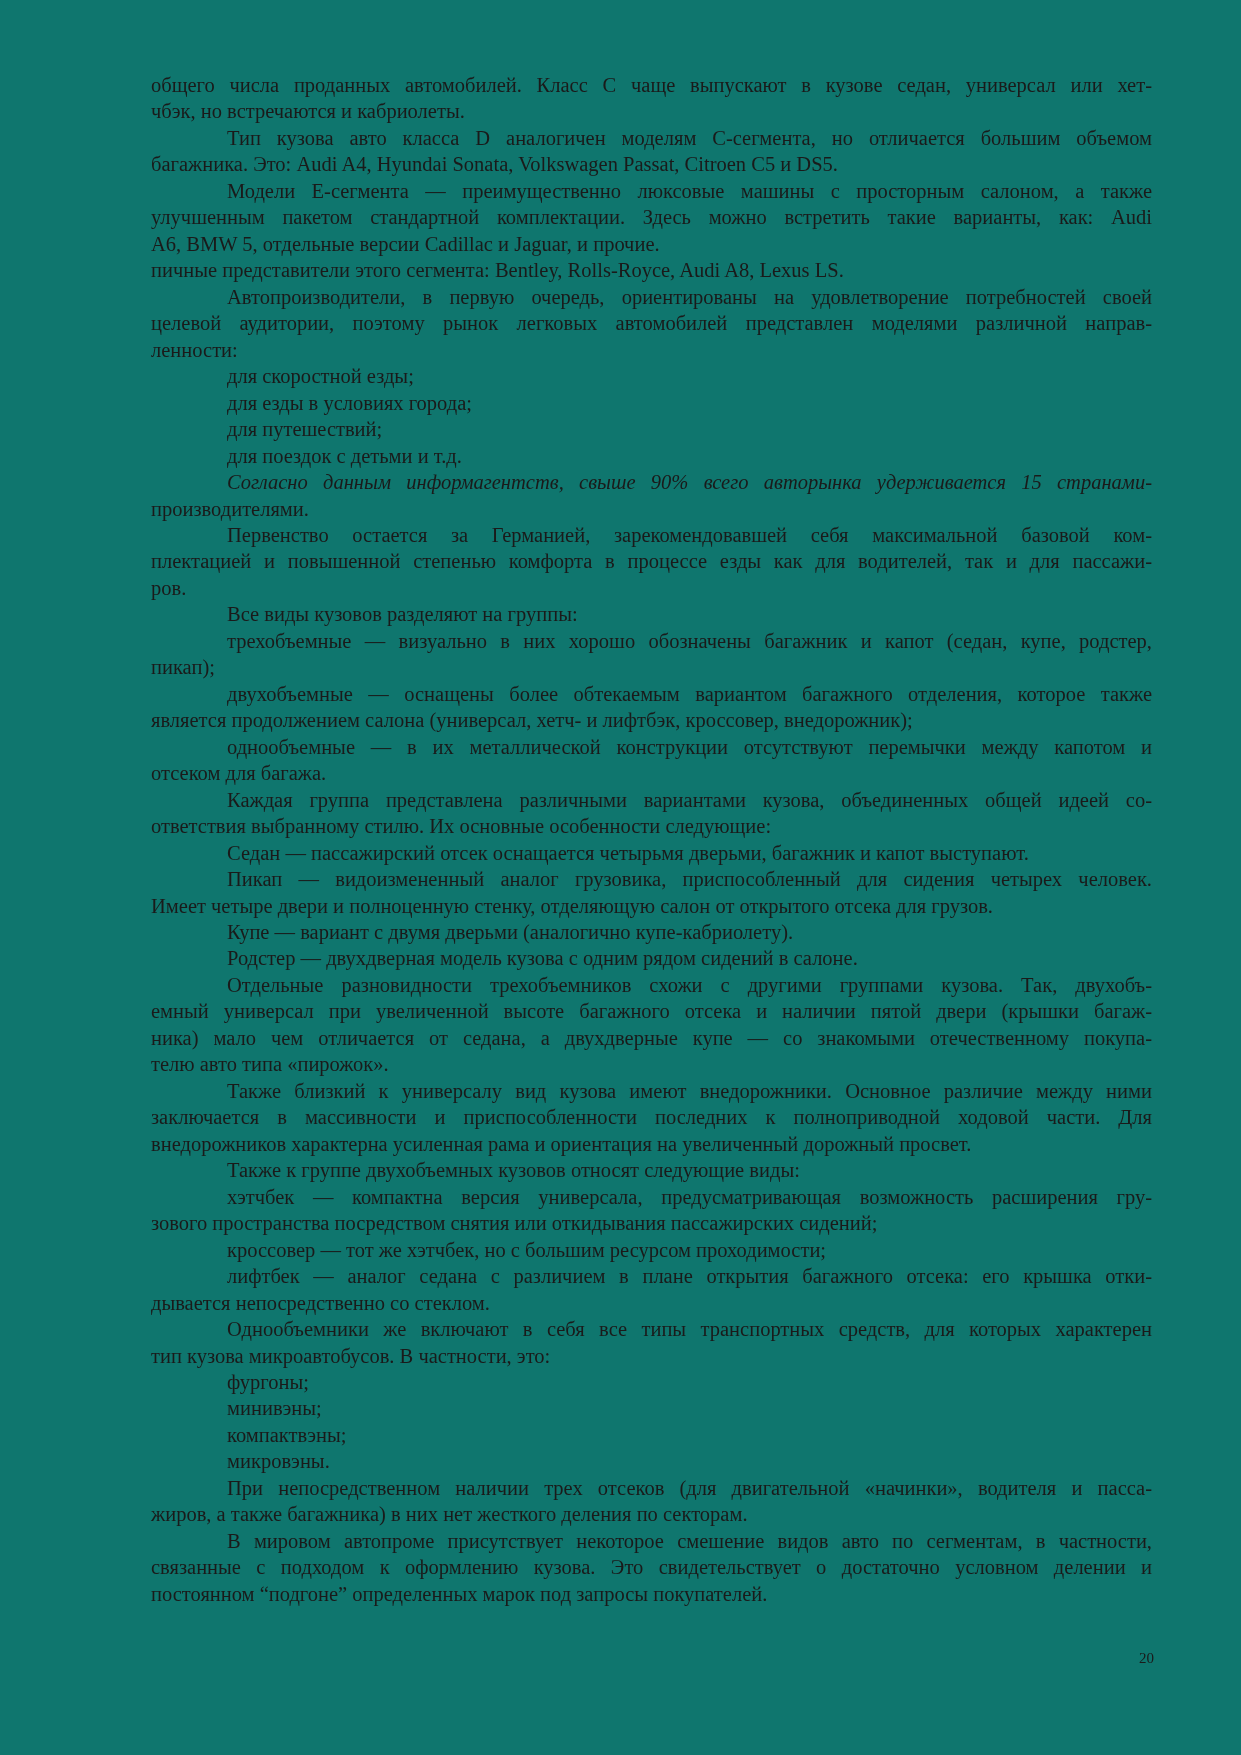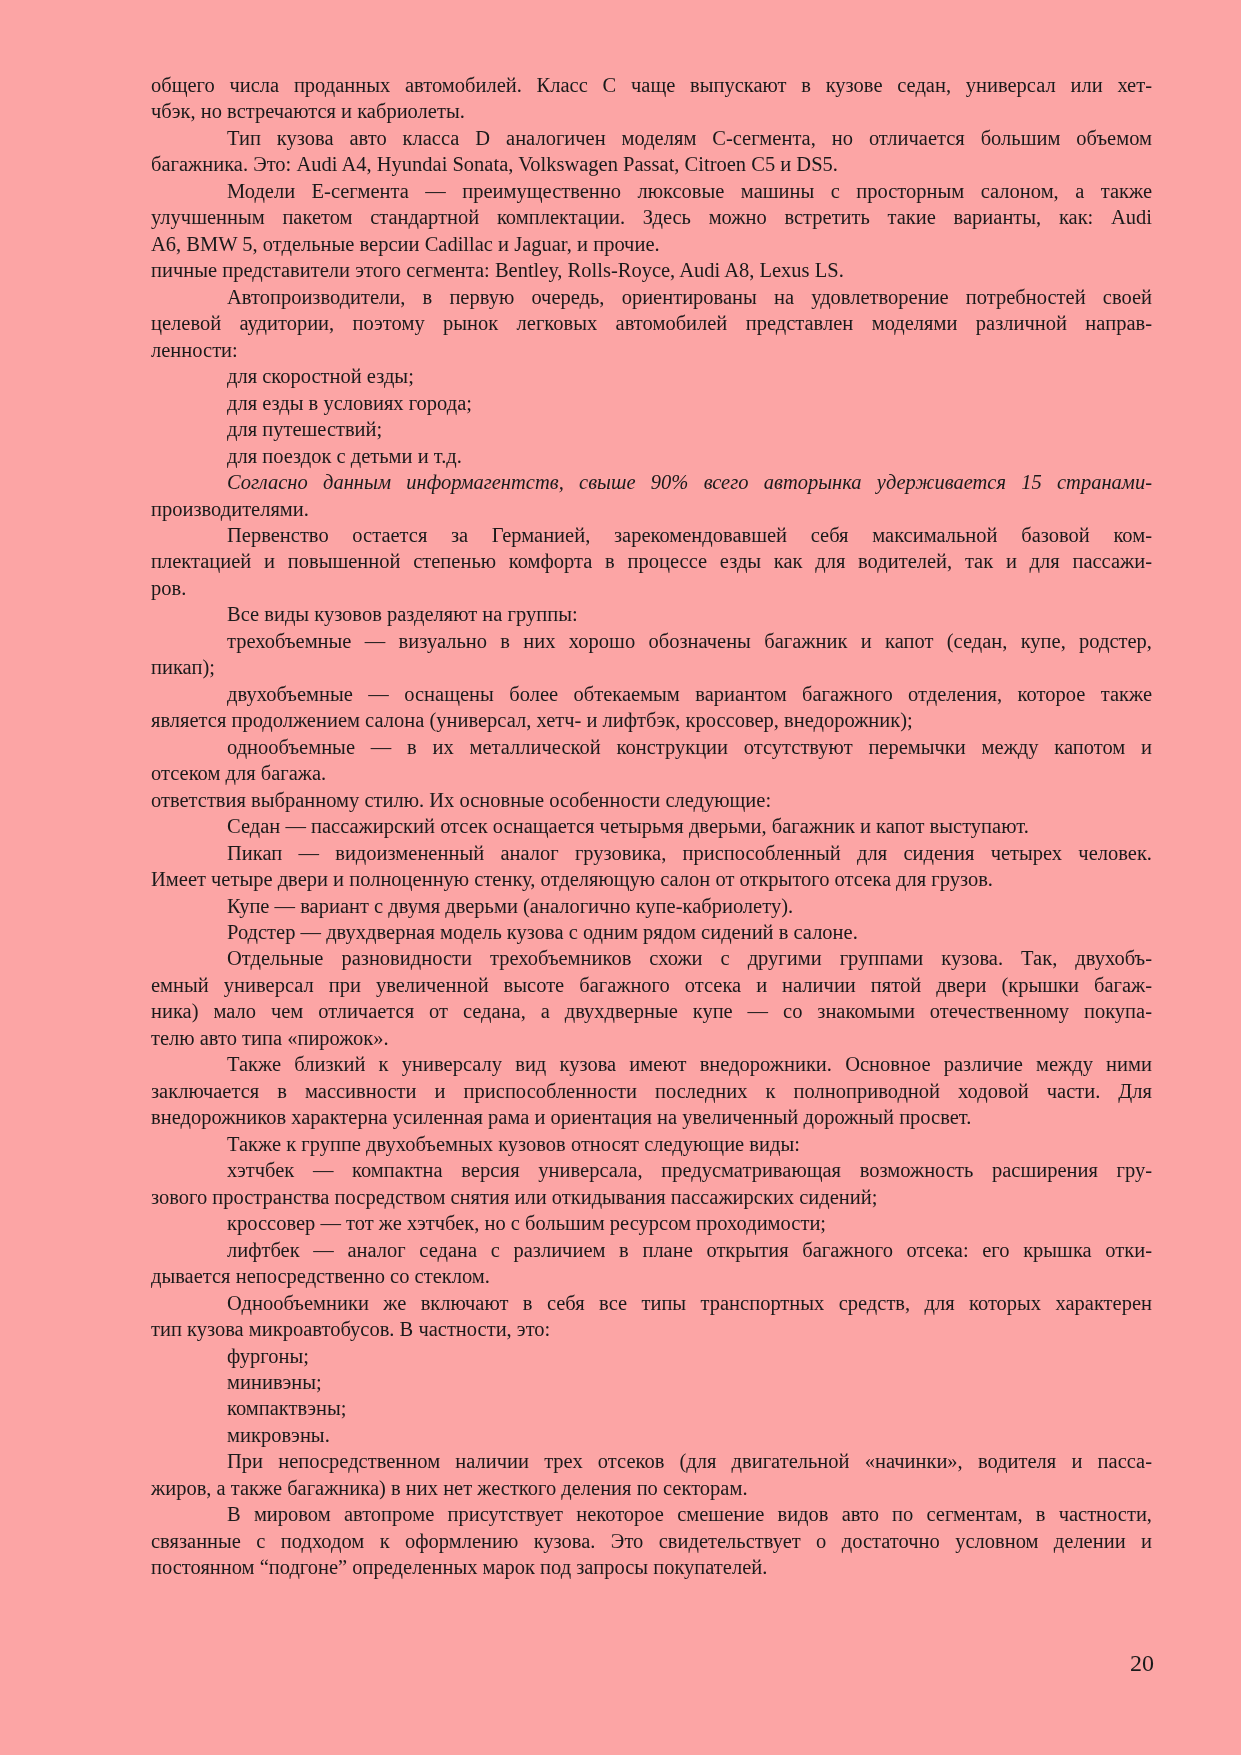"общего числа проданных автомобилей." .page { background: #fca5a5 -> #0f766e }
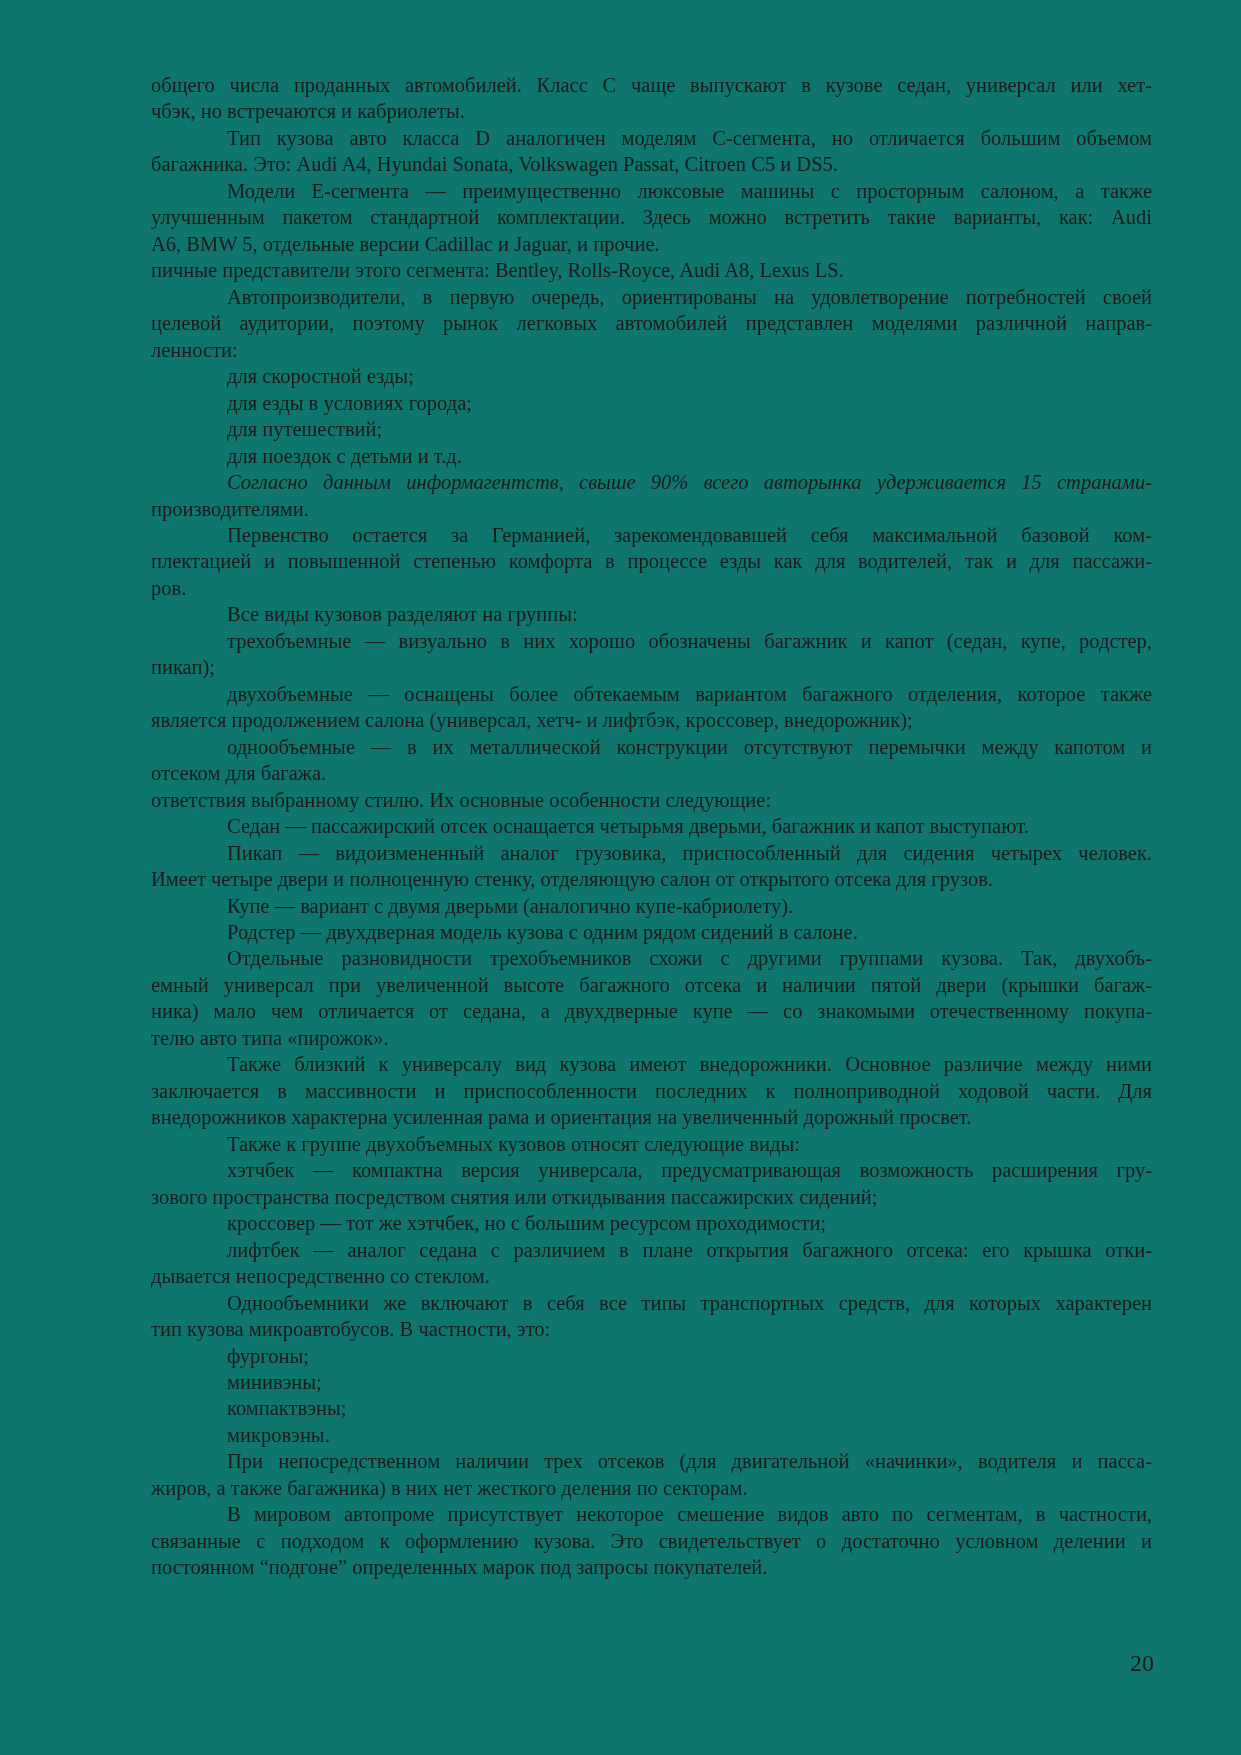"Каждая группа представлена различными" div.line { html: none -> <div>Каждая группа представлена различными вариантами кузова, объединенных общей идеей со-</div> }
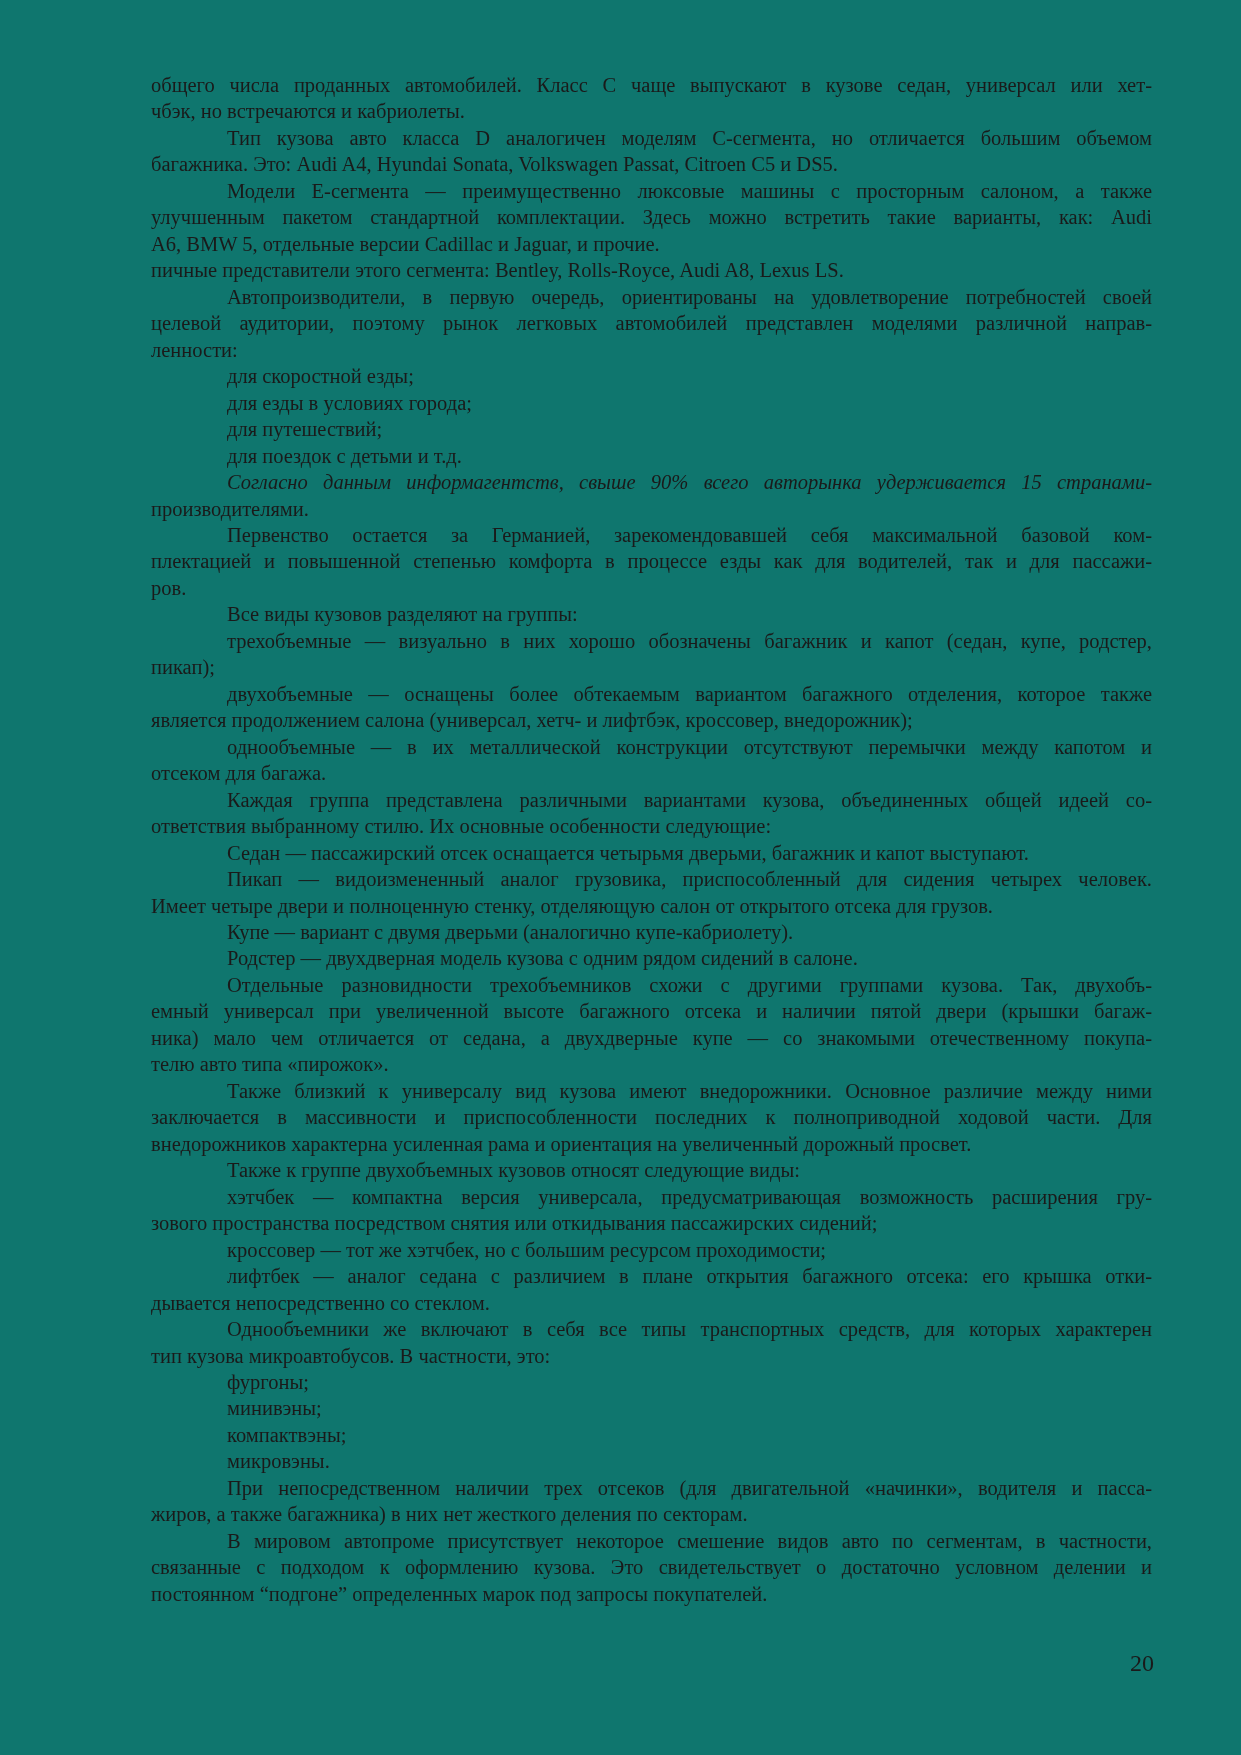"20" .page-number { font-size: 24px -> 15px }
